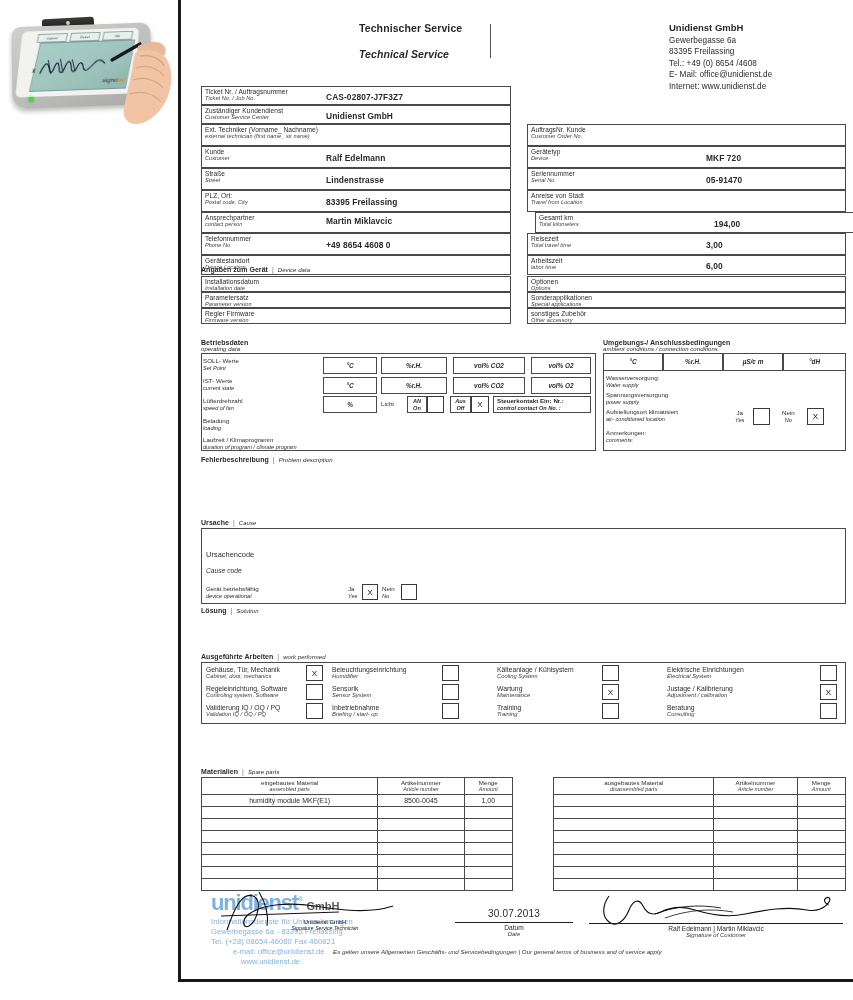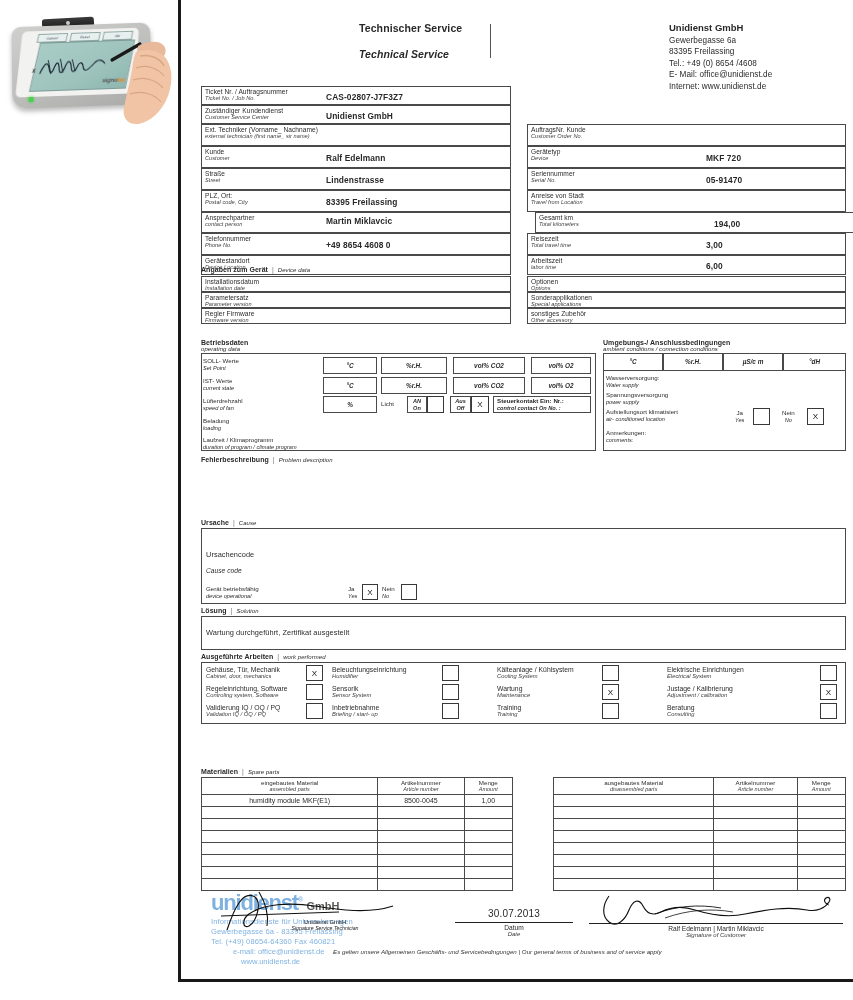"Wartung durchgeführt, Zertifikat" div.box { html: <div> <div>Wartung durchgeführt, Zertifikat ausgestellt</div> </div> -> none }
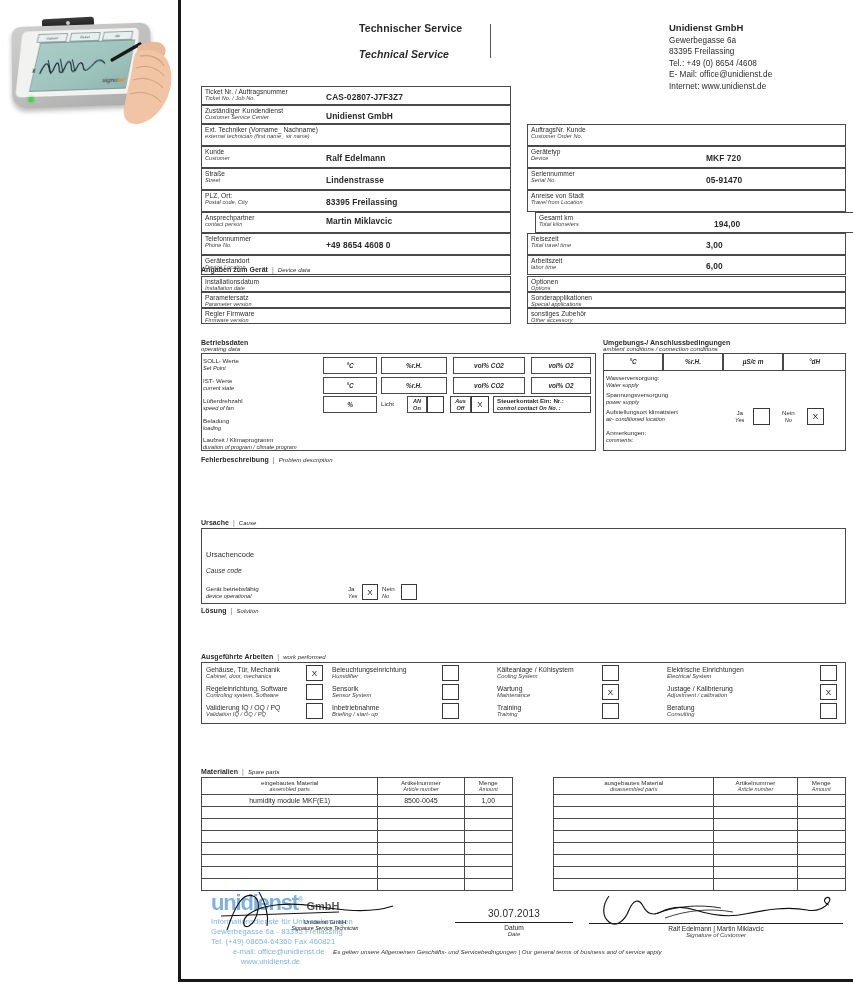"Tel. (+49) 08654-64360 Fax 460821" div.logo-line { text: +49) 08654-64360 -> +28) 08654-46080 }
